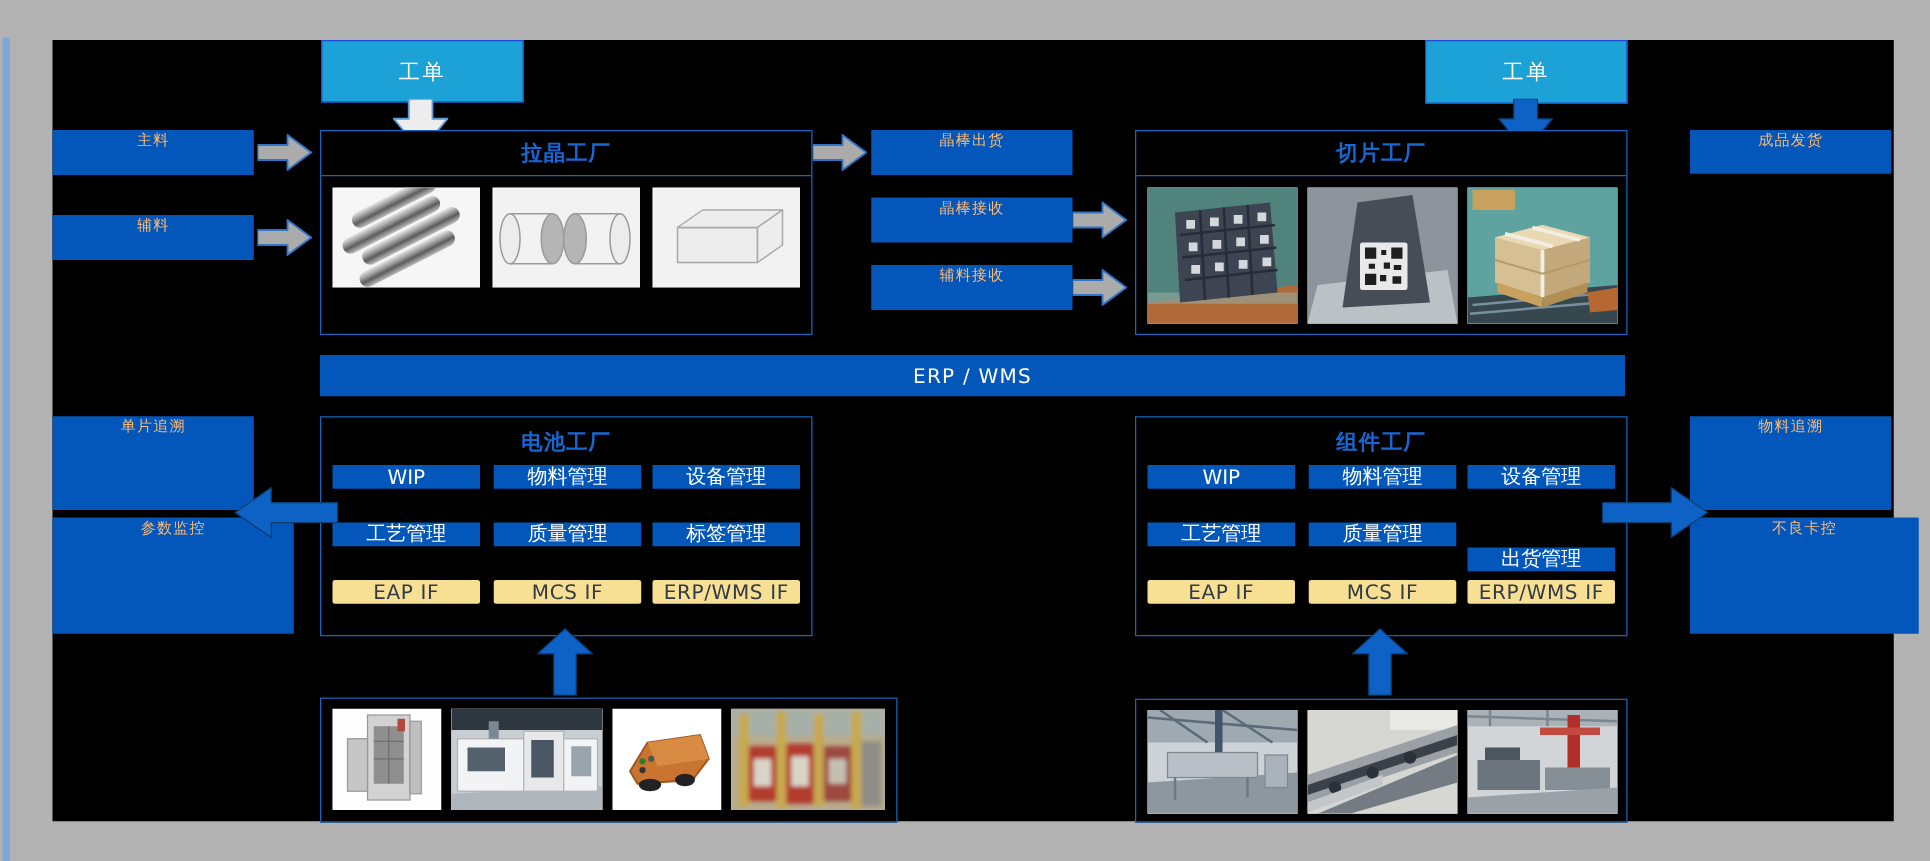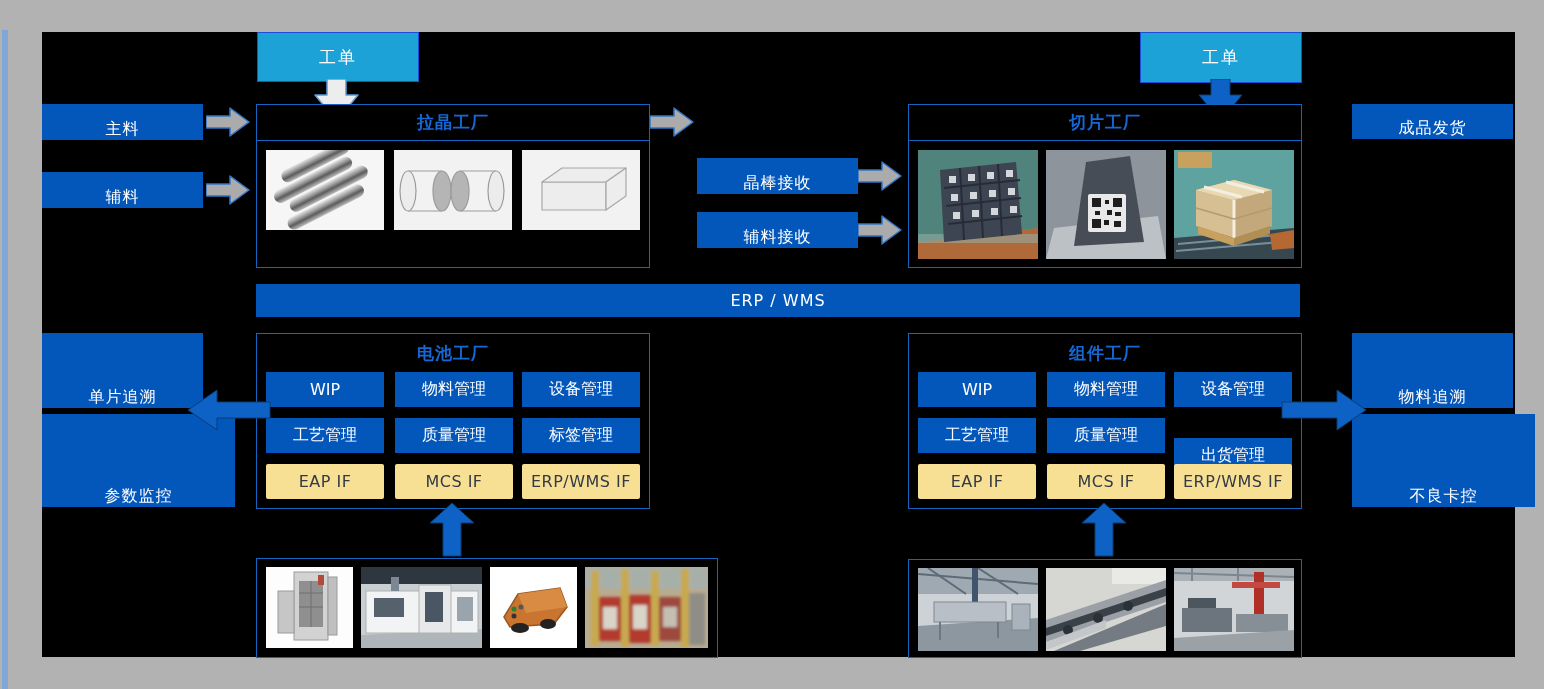"主料" .bluebox { align-items: flex-end -> flex-start; color: #ffffff -> #fdba74; font-size: 16px -> 12px }
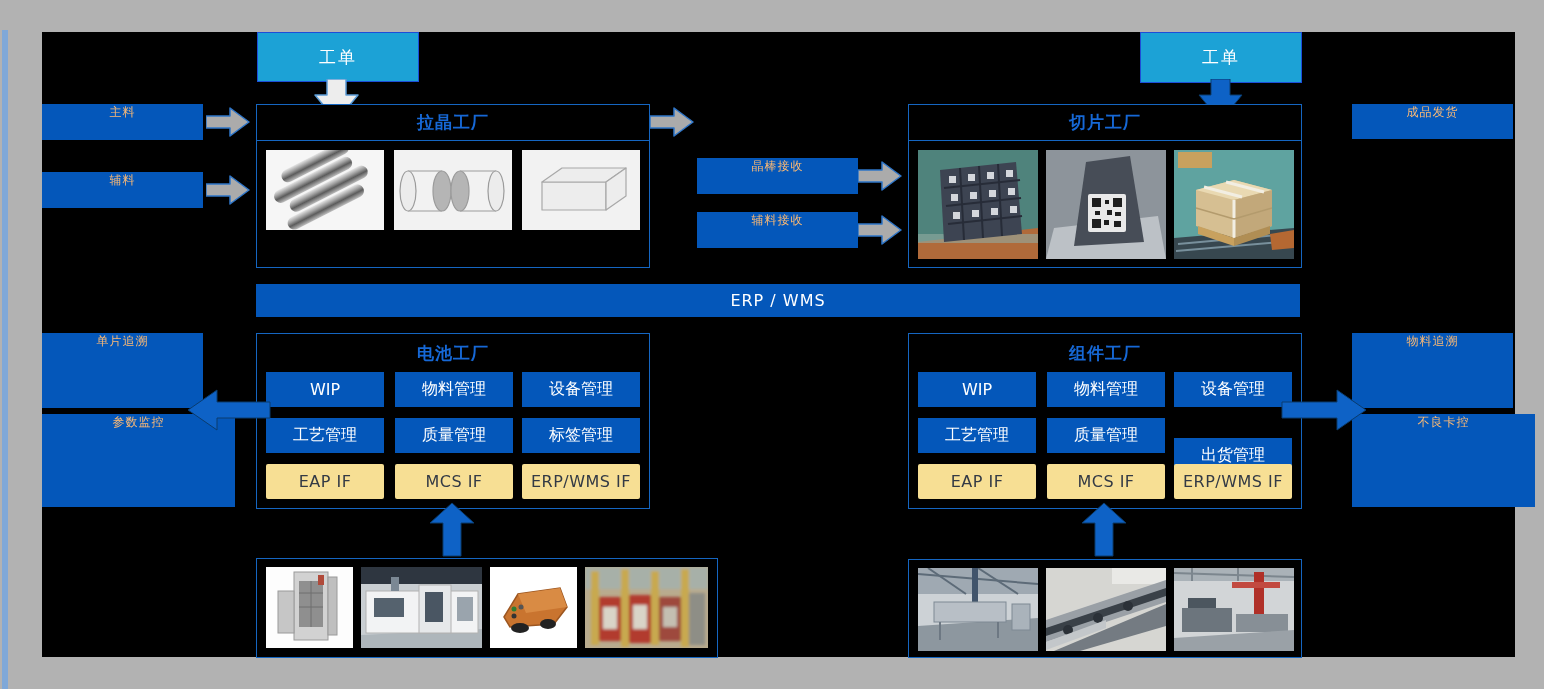"晶棒出货" div.bluebox { html: none -> <div> <span>晶棒出货</span> </div> }
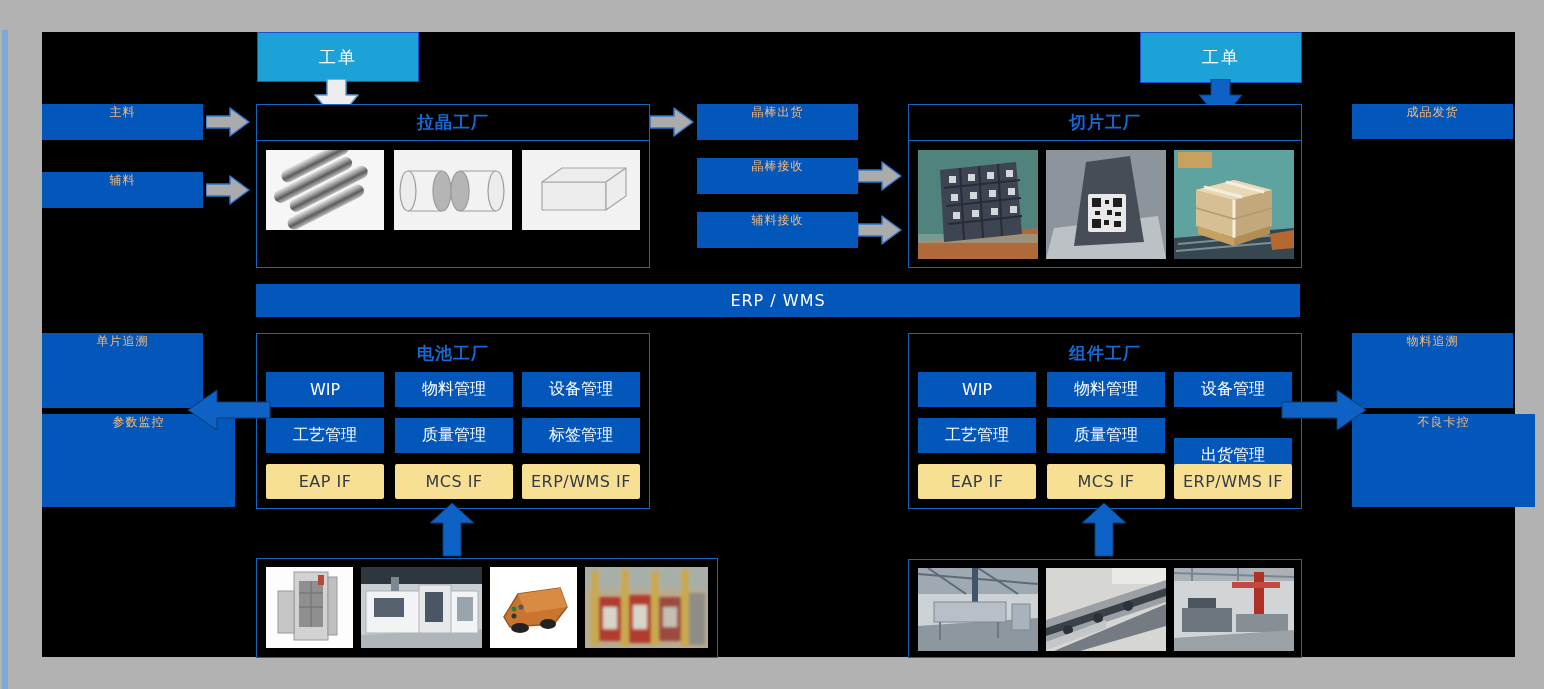"WIP" .cell { height: 35px -> 19px }
